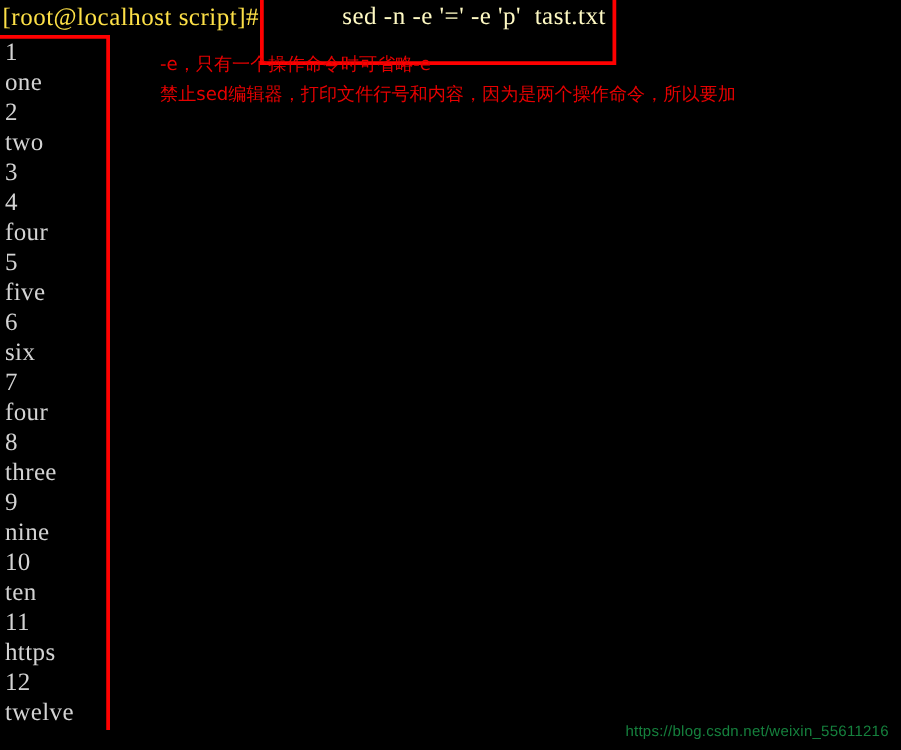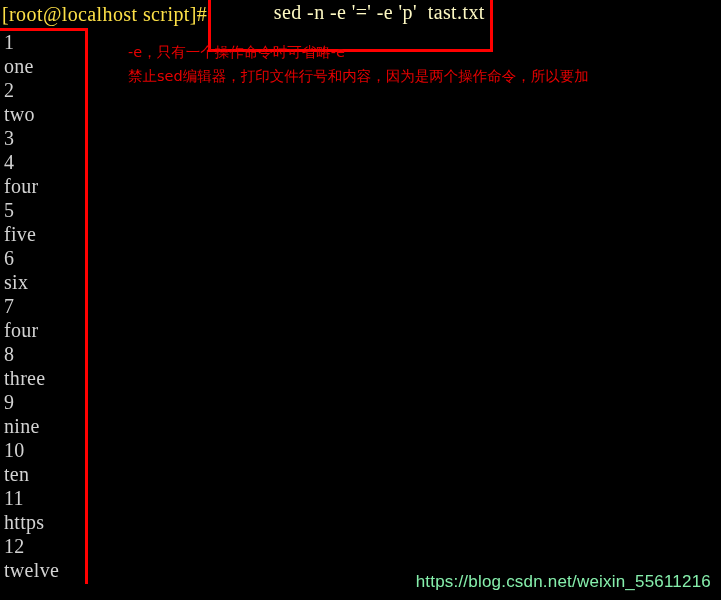"https://blog.csdn.net/weixin_55611216" .watermark { color: #86efac -> #15803d; font-size: 17px -> 12px }
